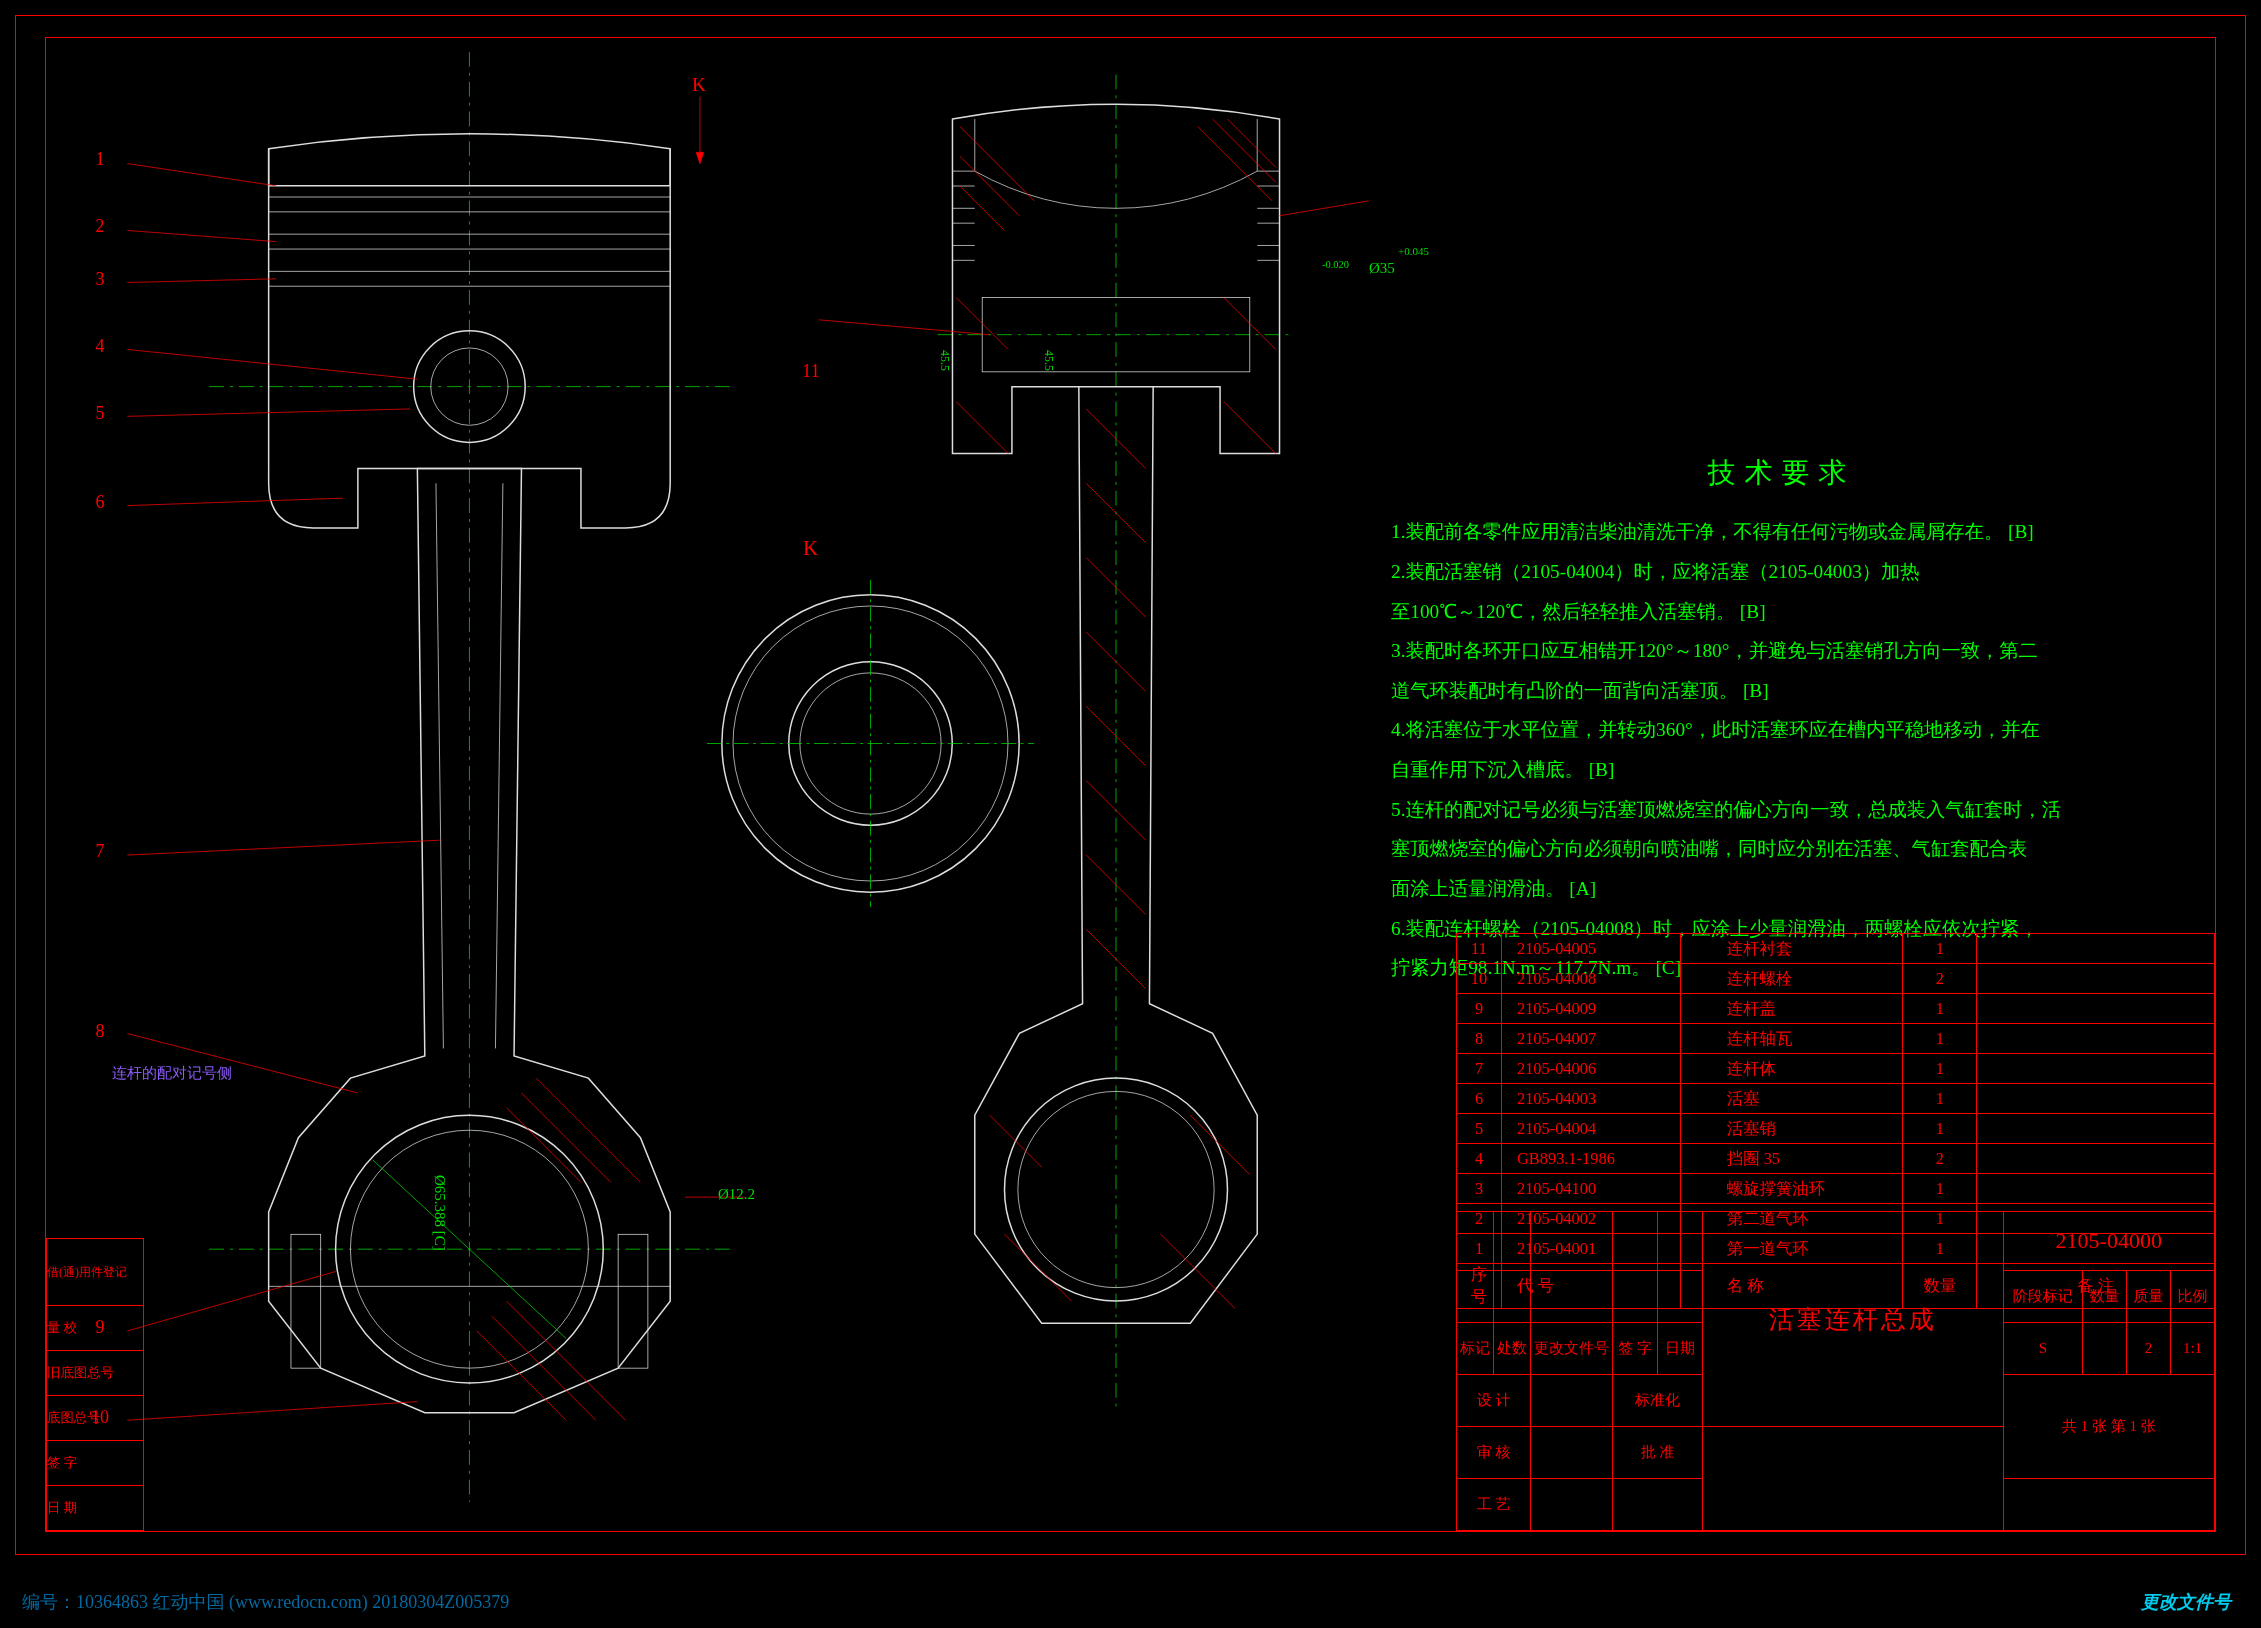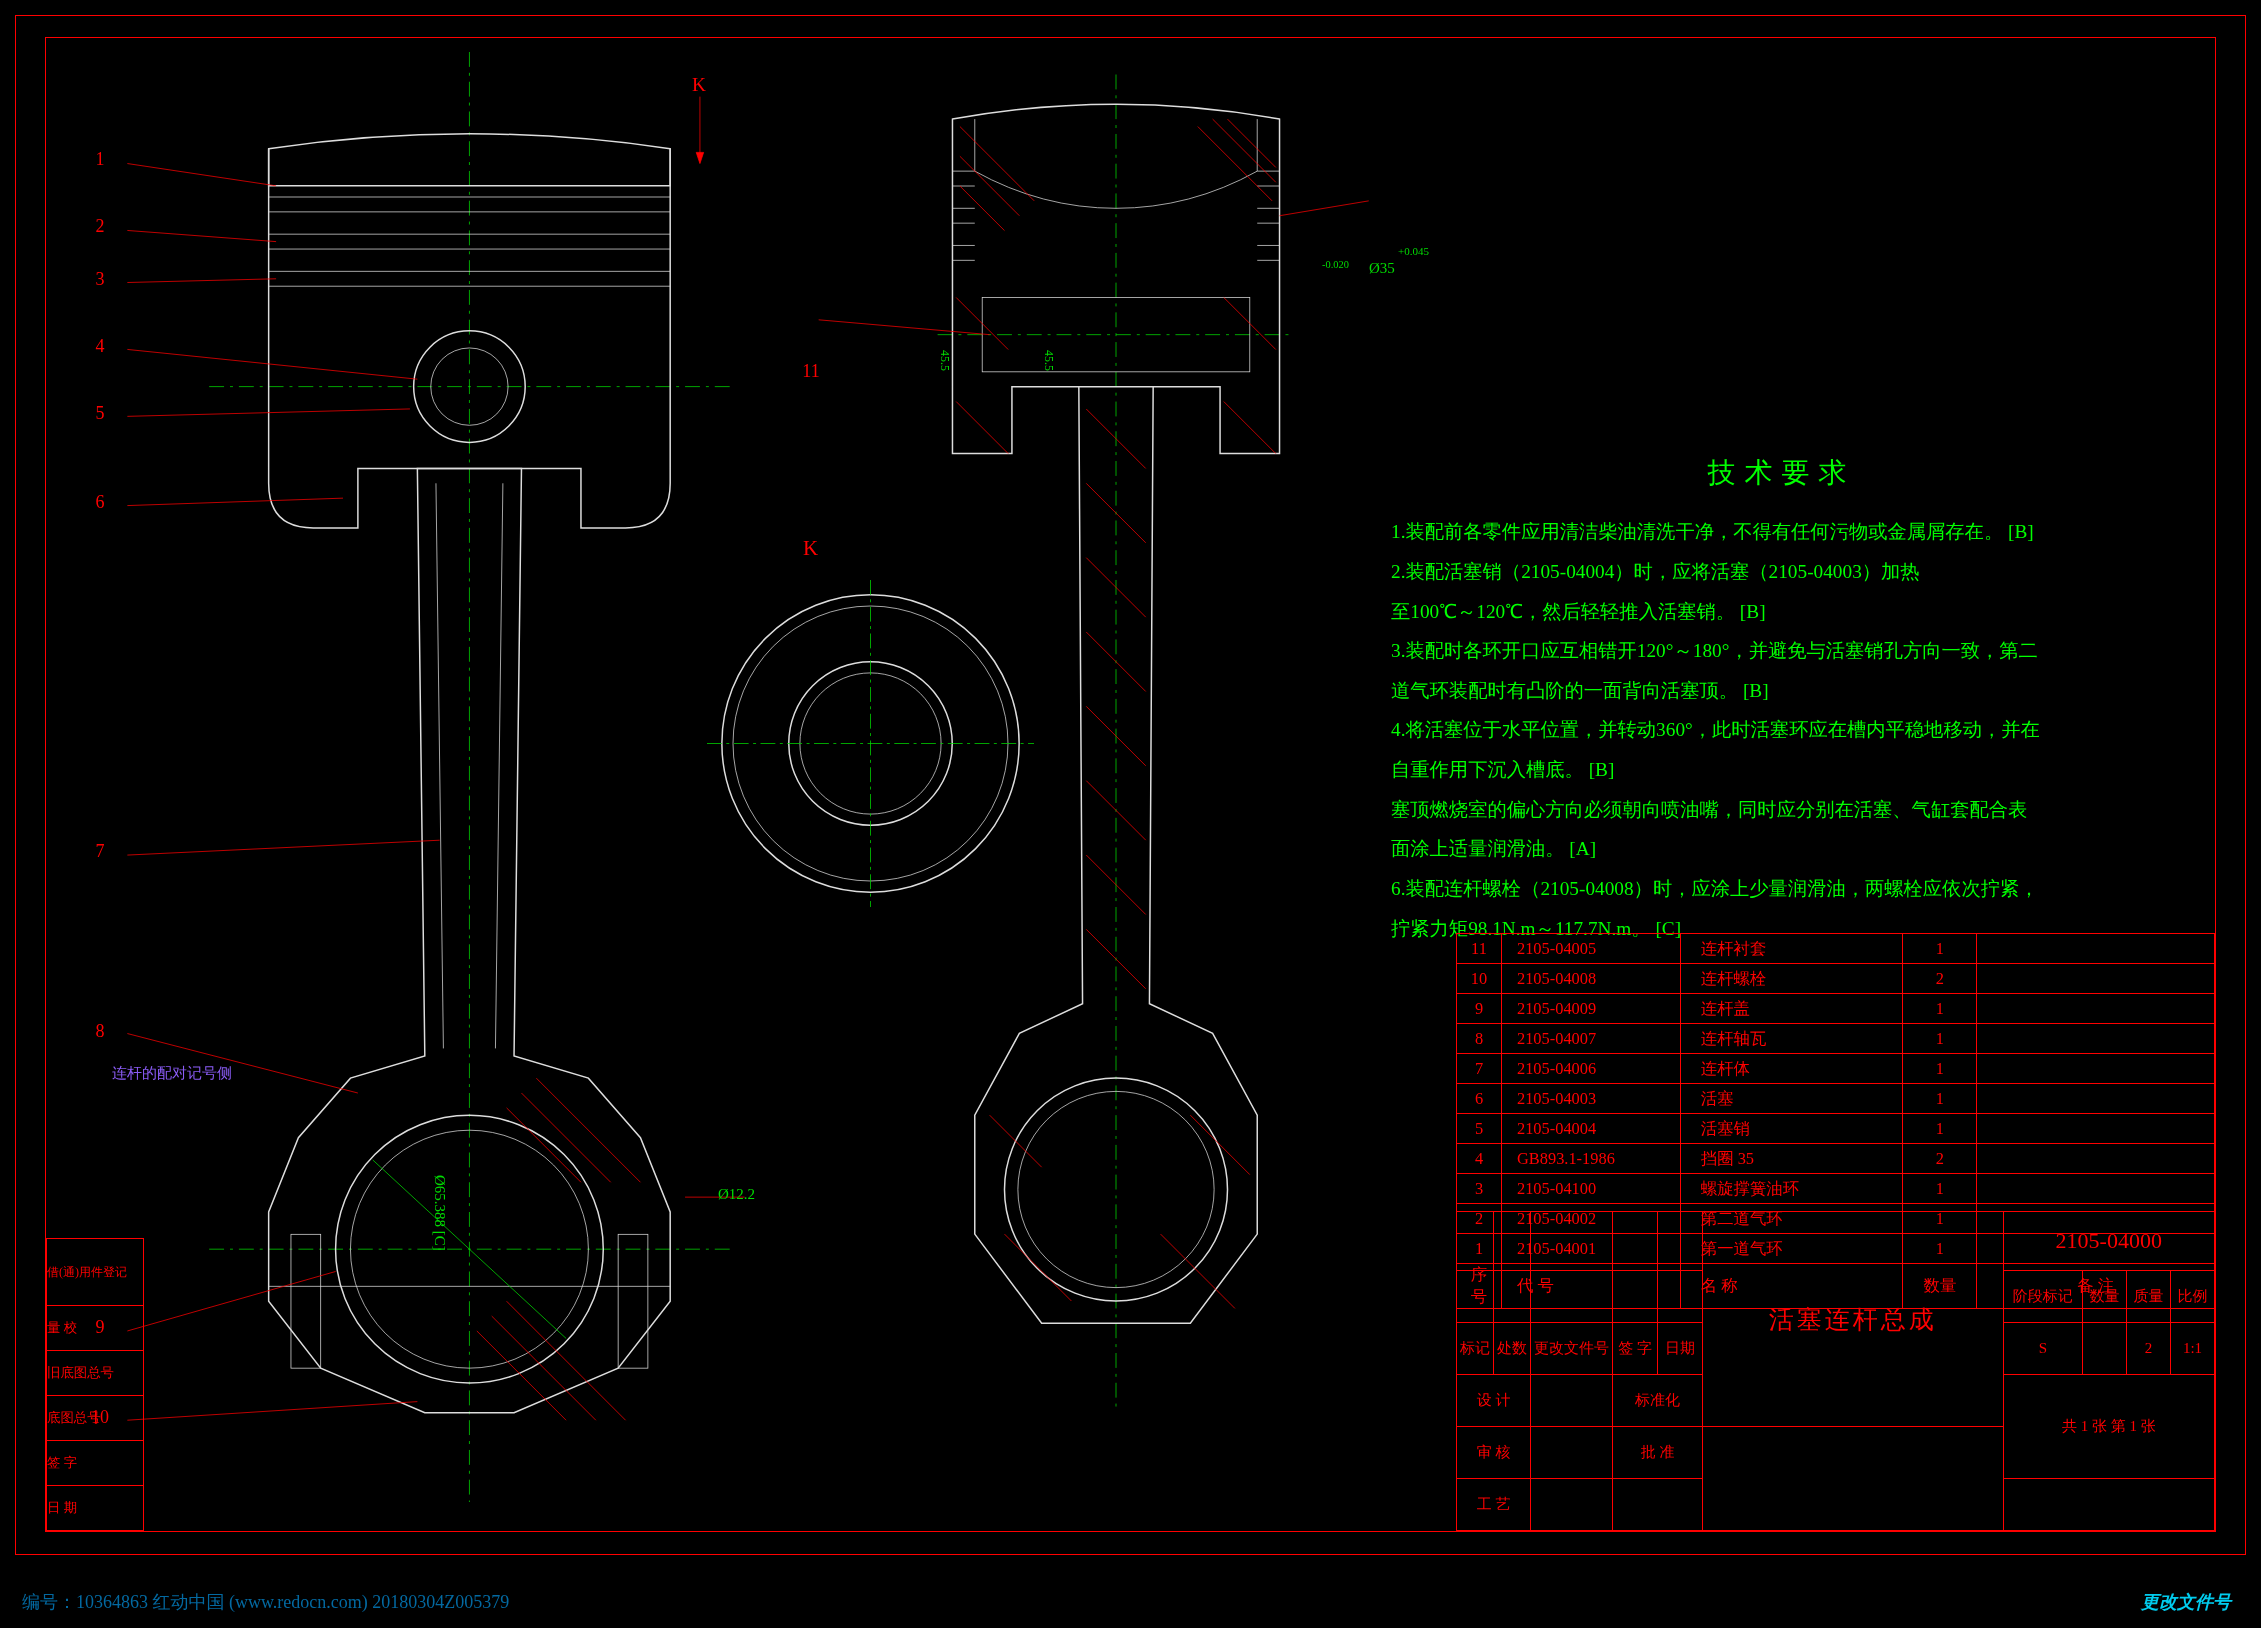"5.连杆的配对记号必须与活塞顶燃烧室的偏心方向一致，总成装入气缸套时，活" p { html: none -> <p>5.连杆的配对记号必须与活塞顶燃烧室的偏心方向一致，总成装入气缸套时，活</p> }
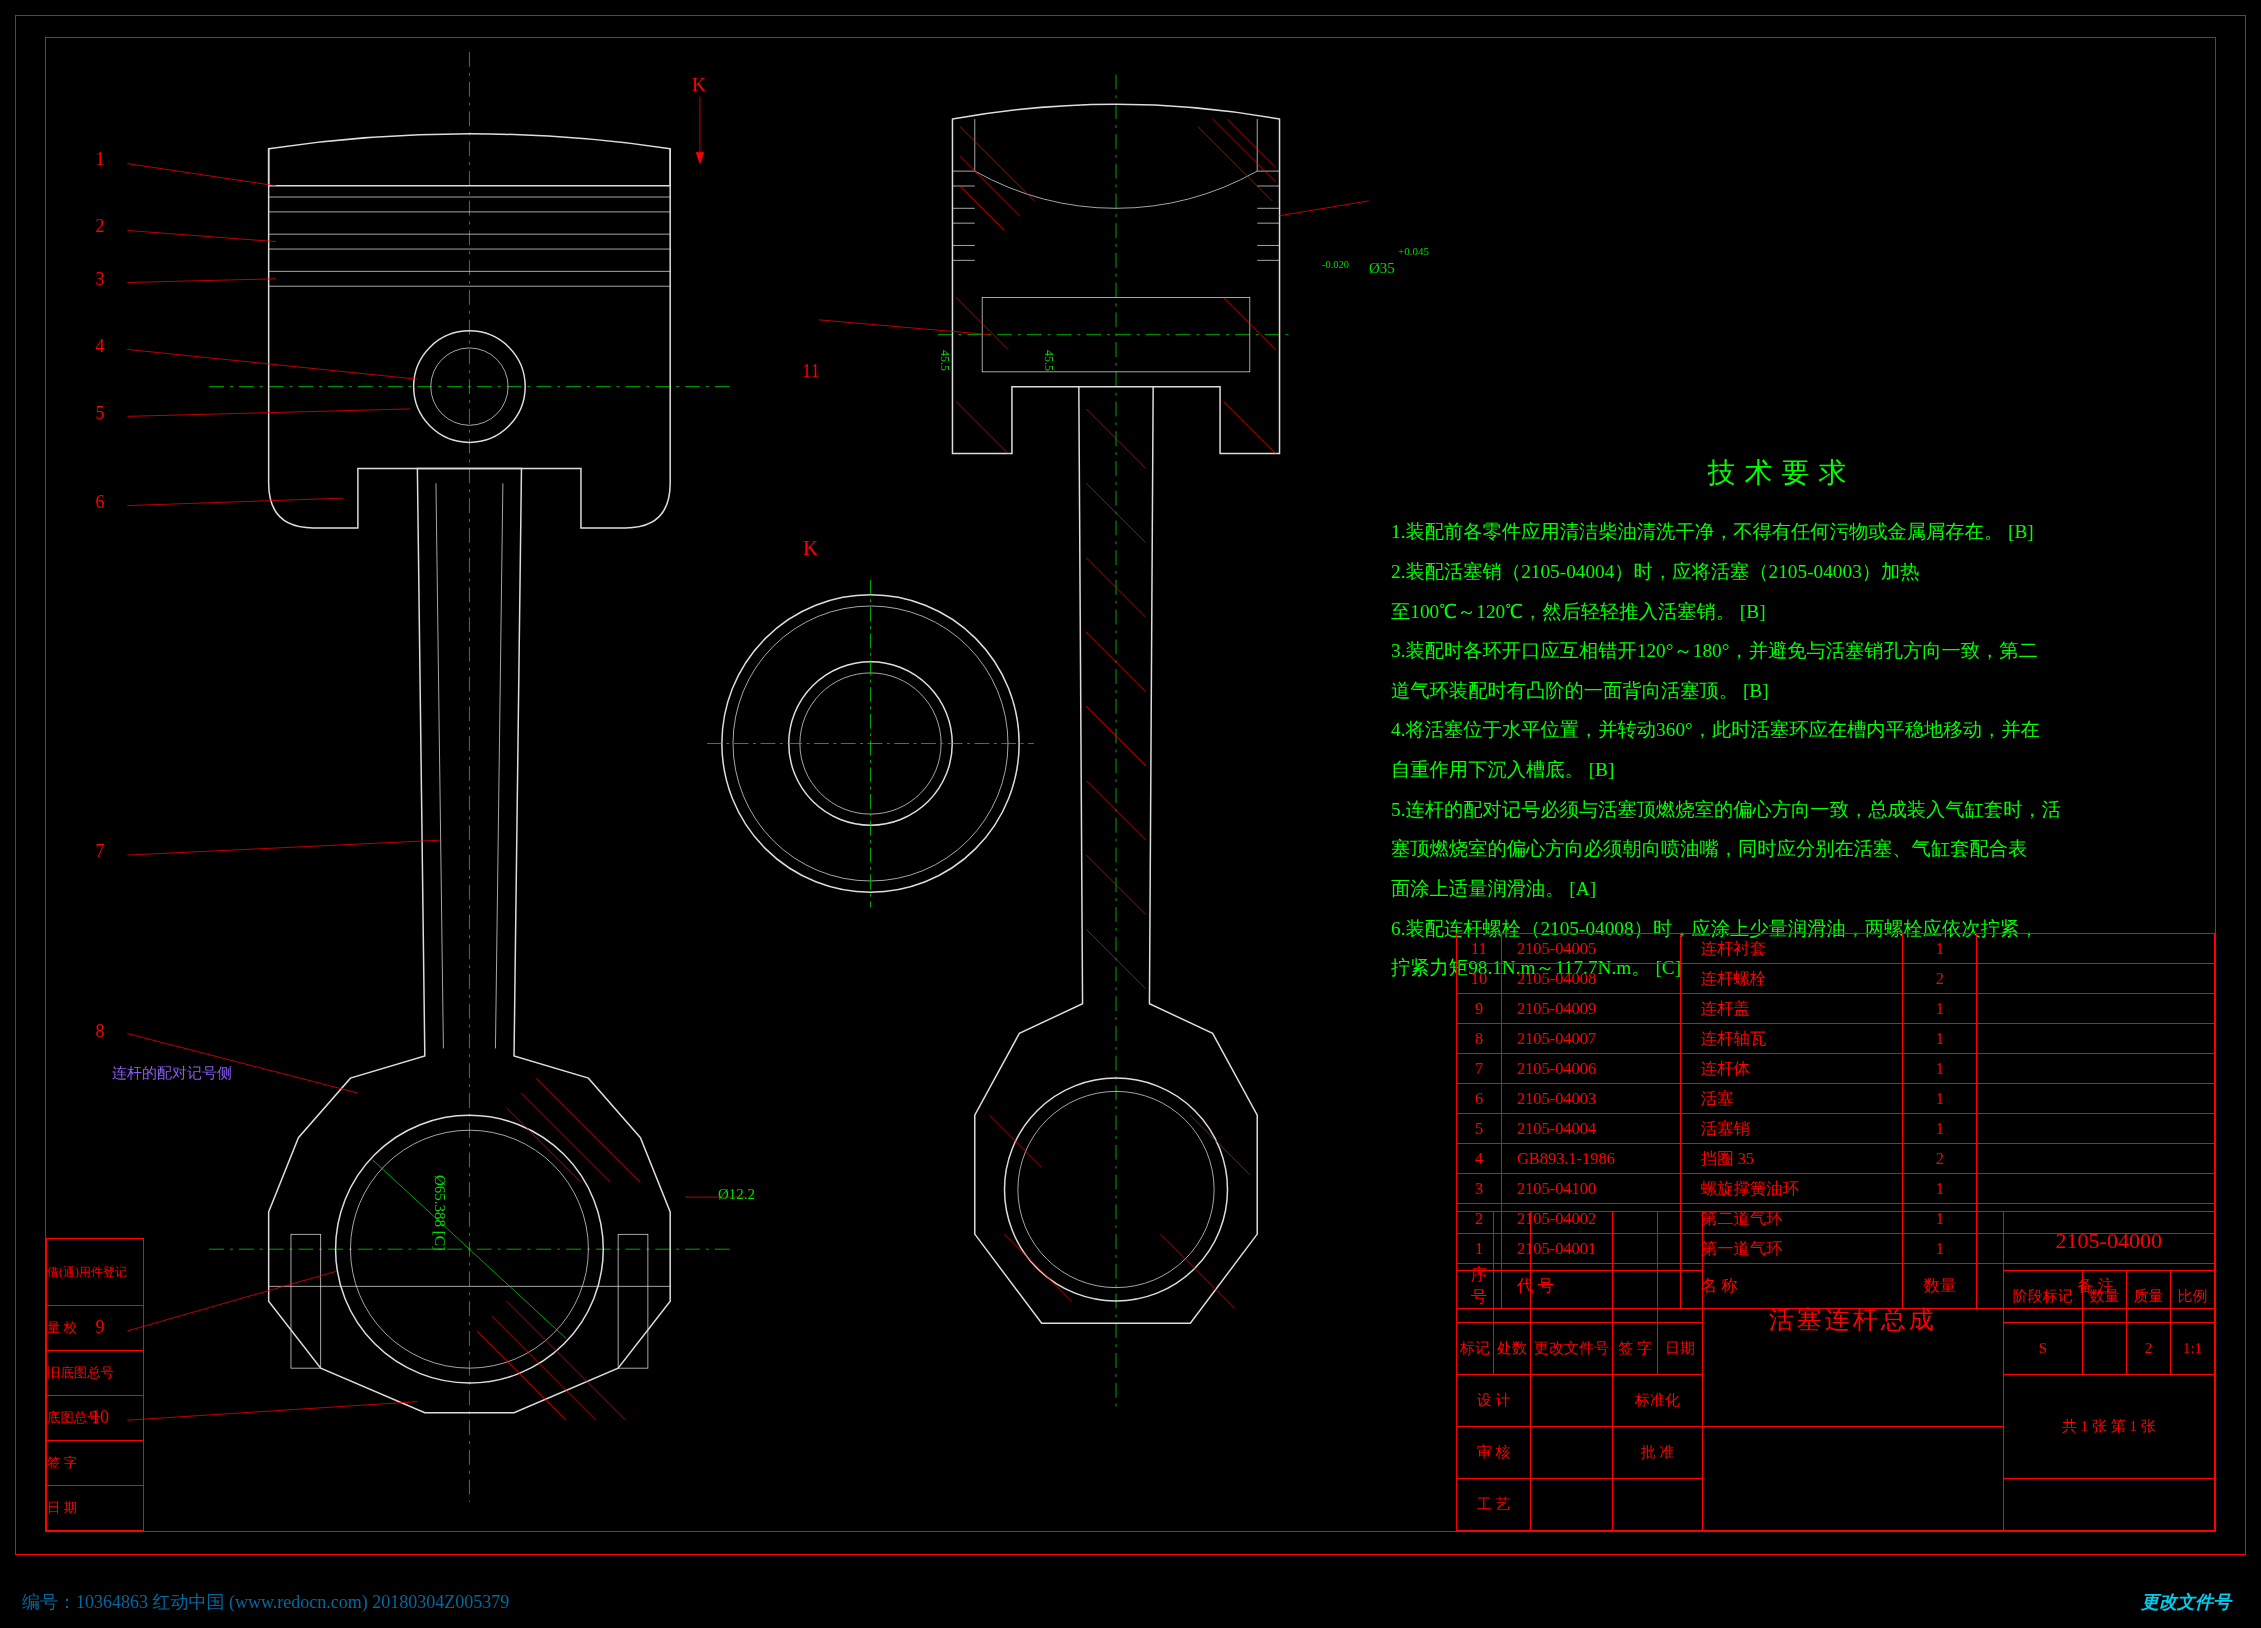"连杆衬套" .bom td:nth-child(3) { padding-left: 20px -> 46px }
